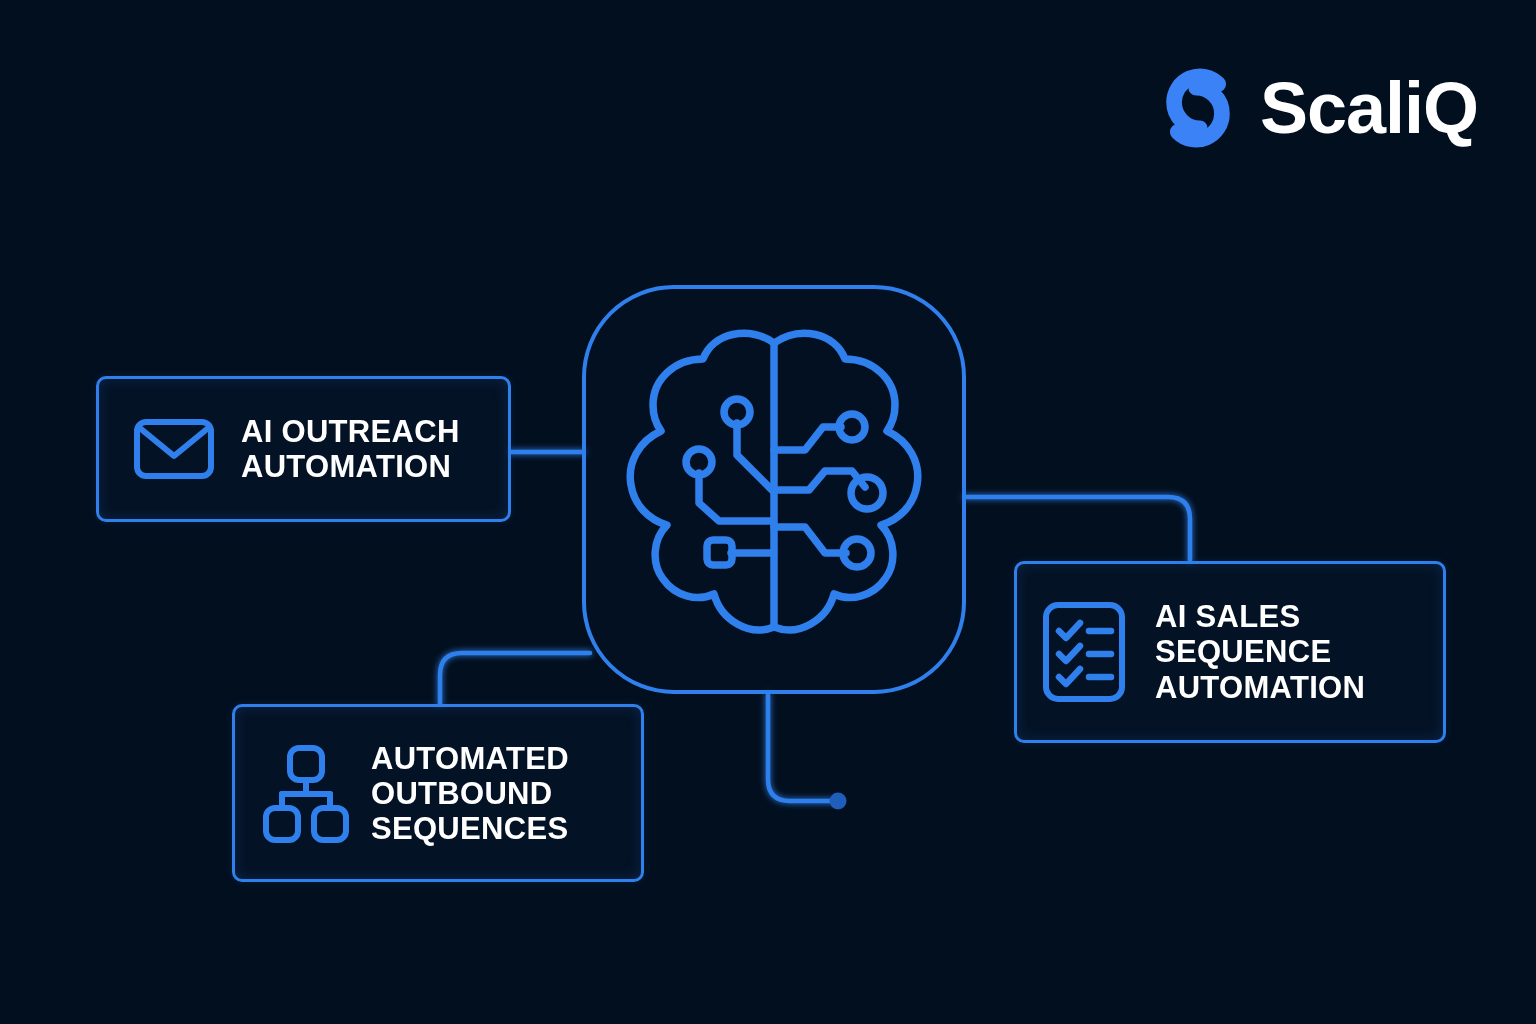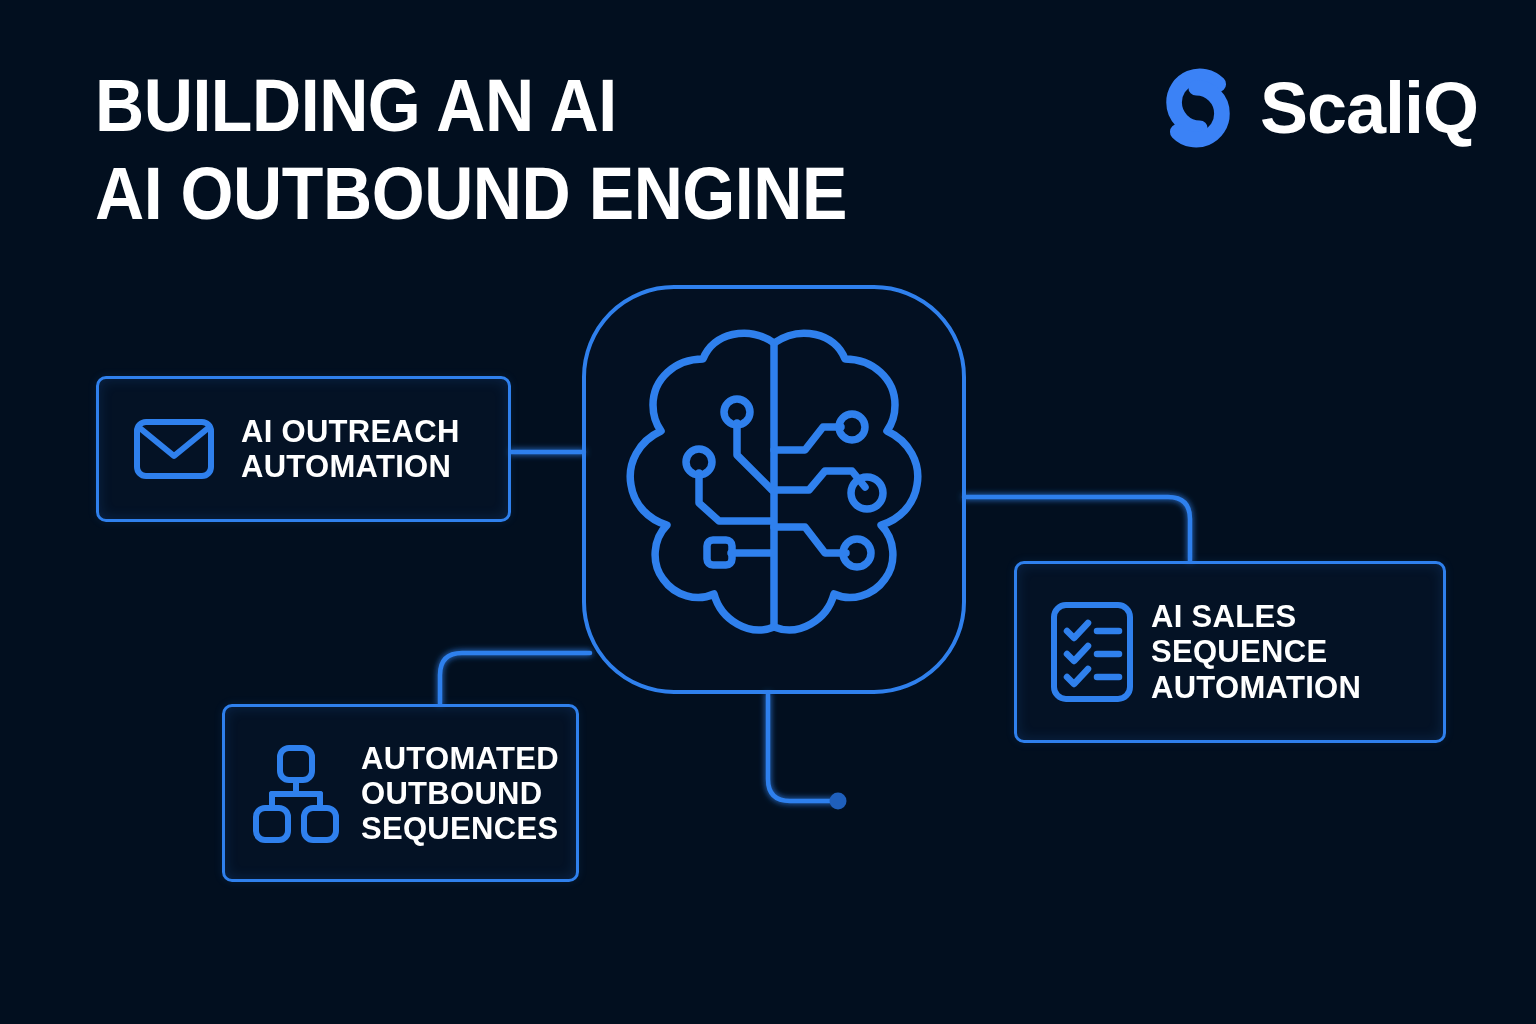"BUILDING AN AI" div { html: <div> <div>BUILDING AN AI</div> <div>AI OUTBOUND ENGINE</div> </div> -> none }
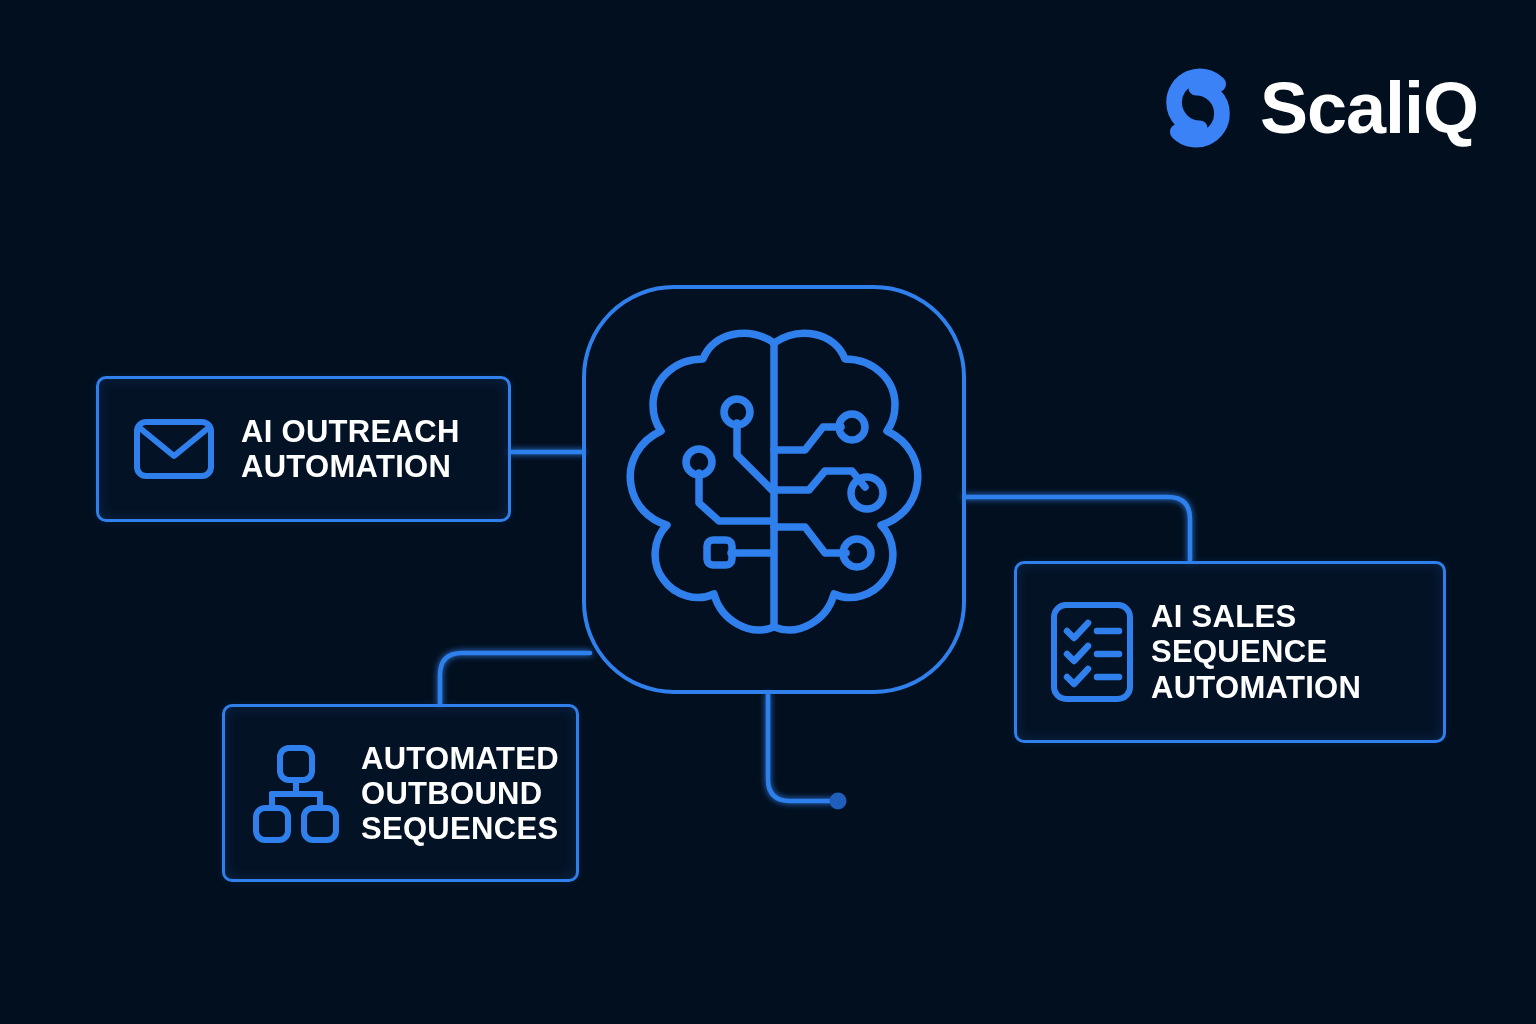"AI SALES" #card-sales { gap: 16px -> 28px; padding: 0 20px 0 32px -> 0 20px 0 24px }
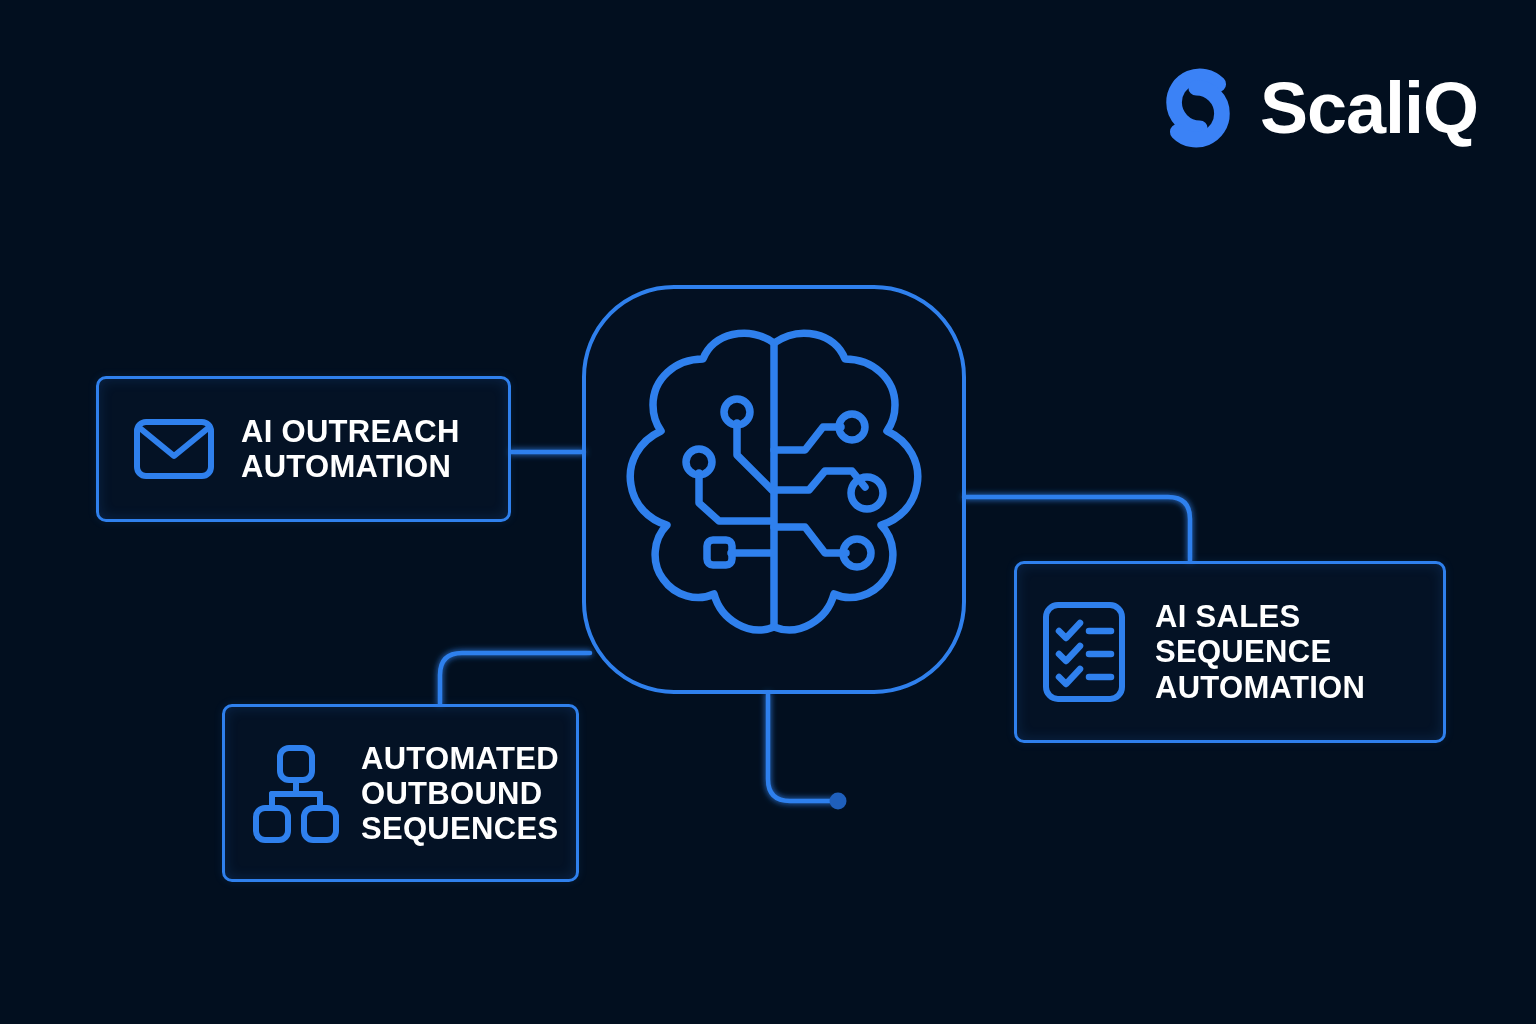"AUTOMATED" #card-sequences { left: 222px -> 232px; width: 357px -> 412px }
